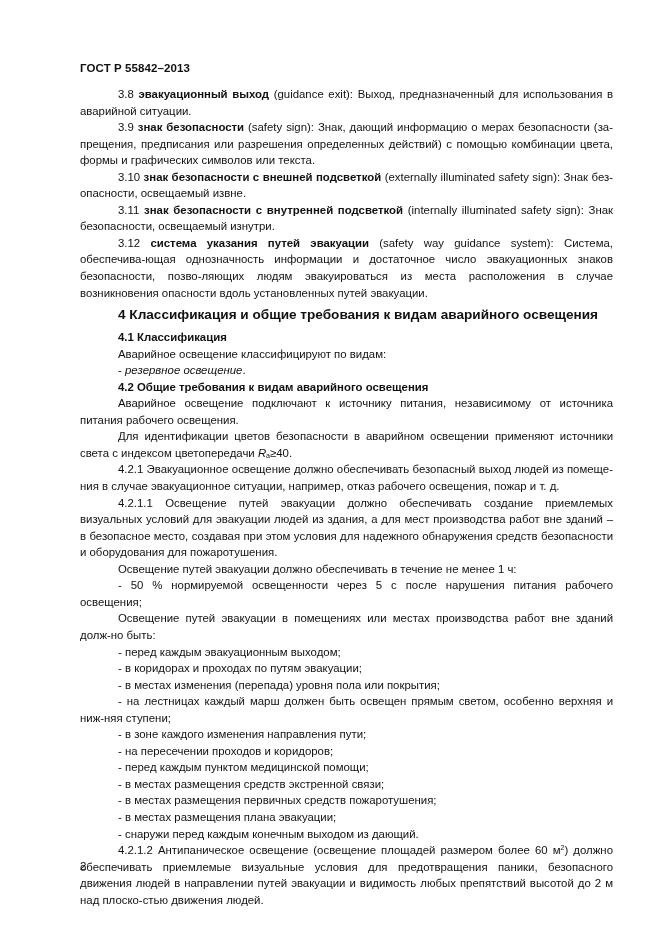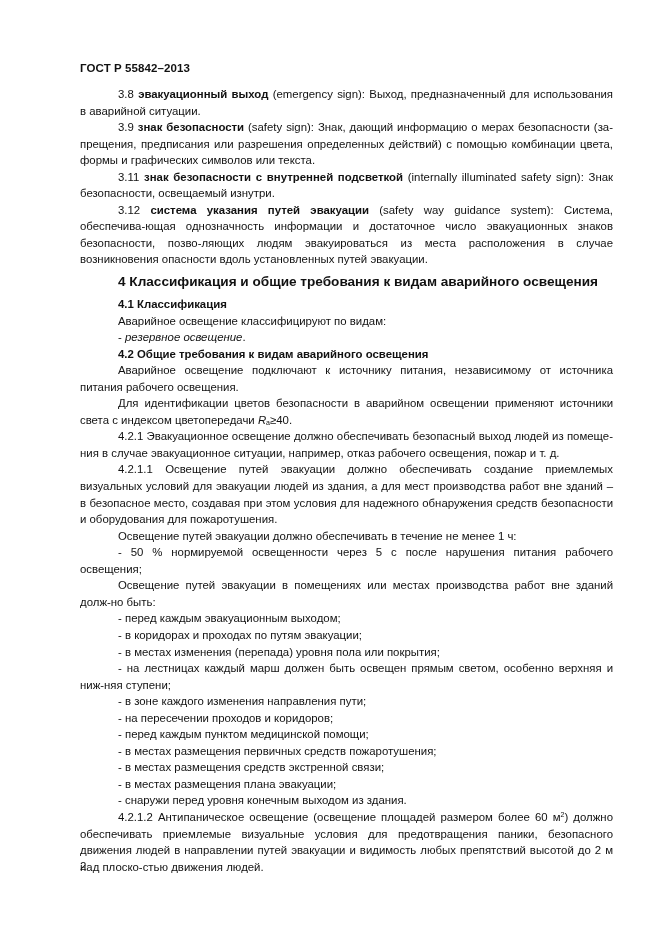"(emergency sign):" span { text: emergency sign -> guidance exit }
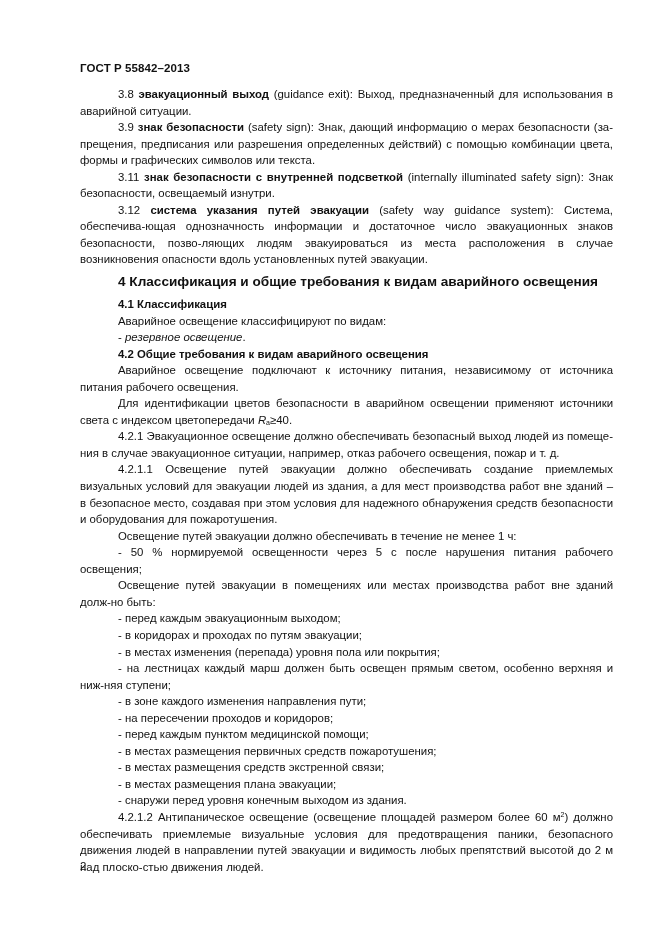"3.10 знак безопасности с внешней" p.p { html: none -> <p><span>3.10</span> <span>знак безопасности с внешней подсветкой</span> <span>(externally illuminated safety sign):</span> <span>Знак без-опасности, освещаемый извне.</span></p> }
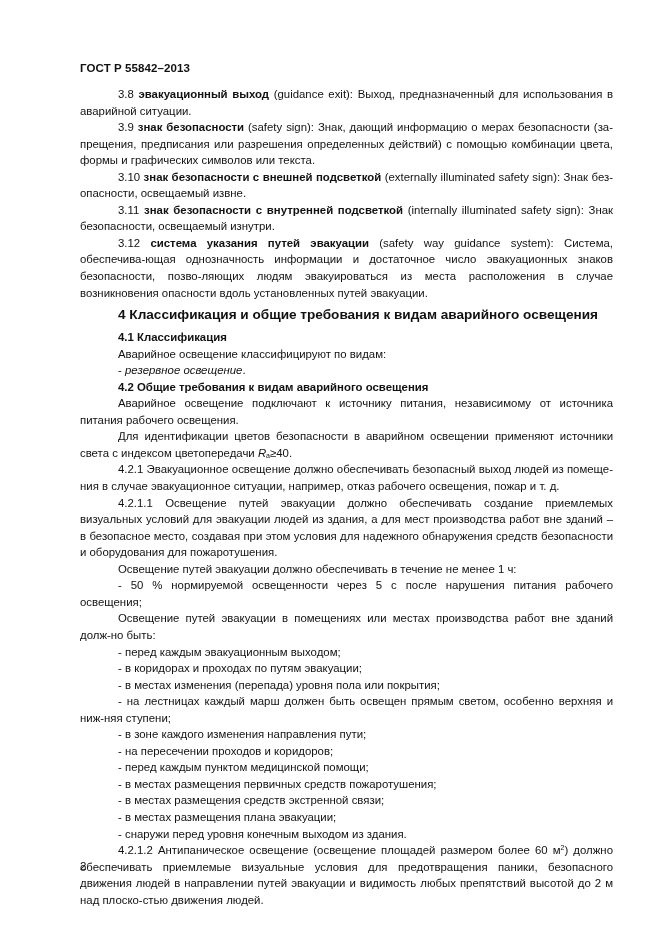"- в местах размещения первичных" p.p { order: before "- в местах размещения средств" -> after "- в местах размещения средств" }
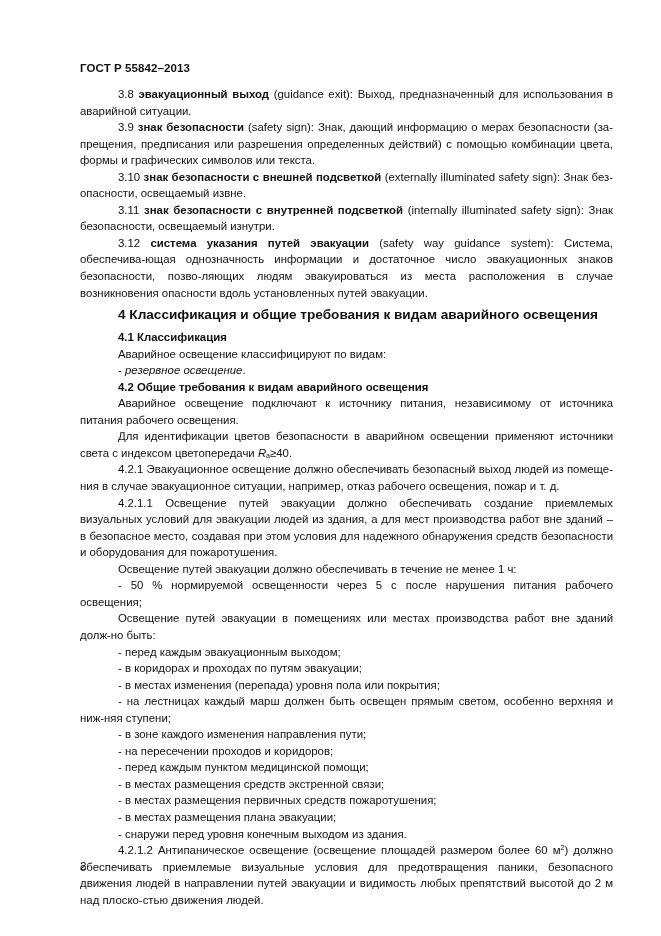"- снаружи перед уровня конечным" p.p { text: уровня конечным выходом из здания -> каждым конечным выходом из дающий }
